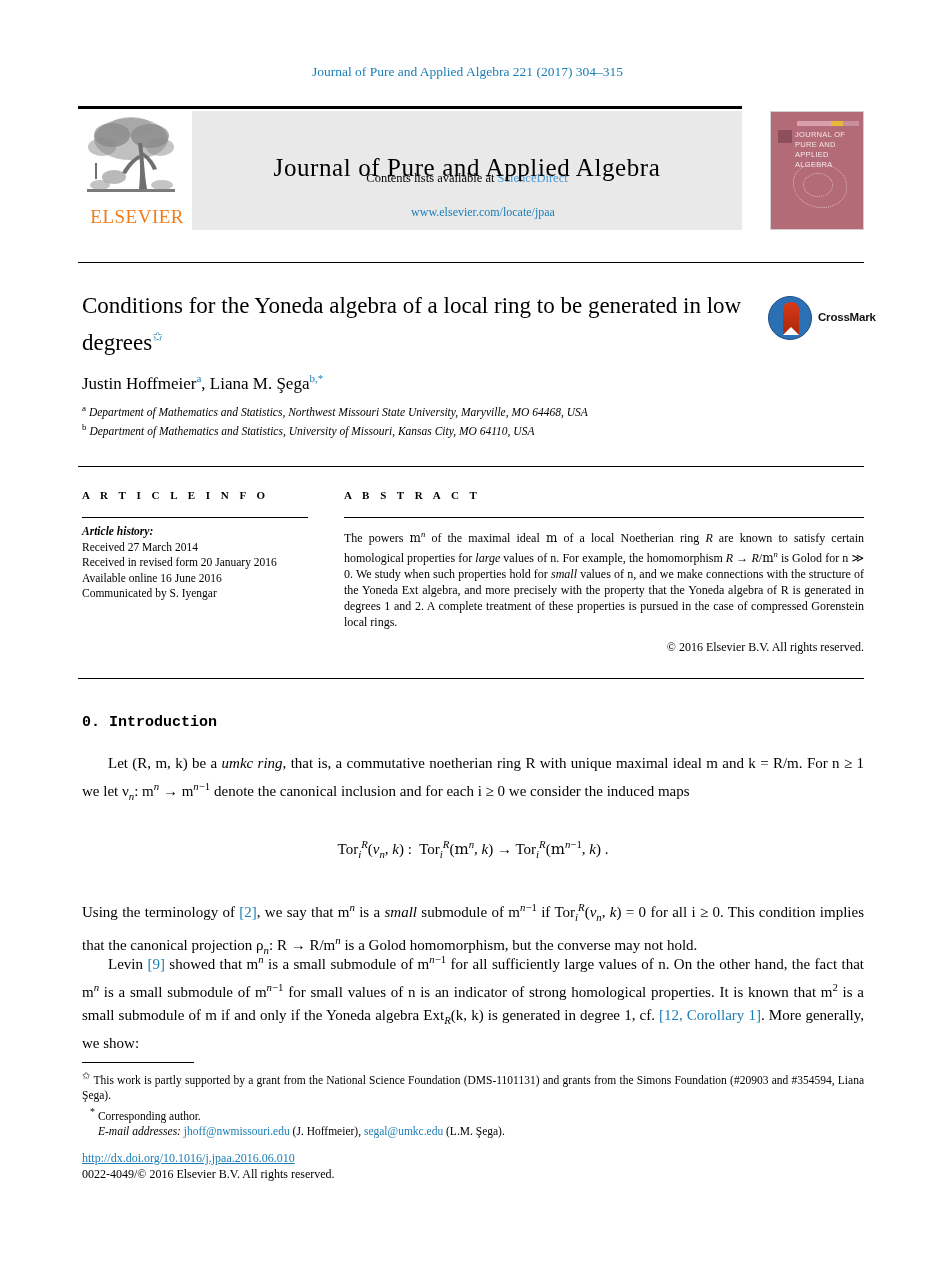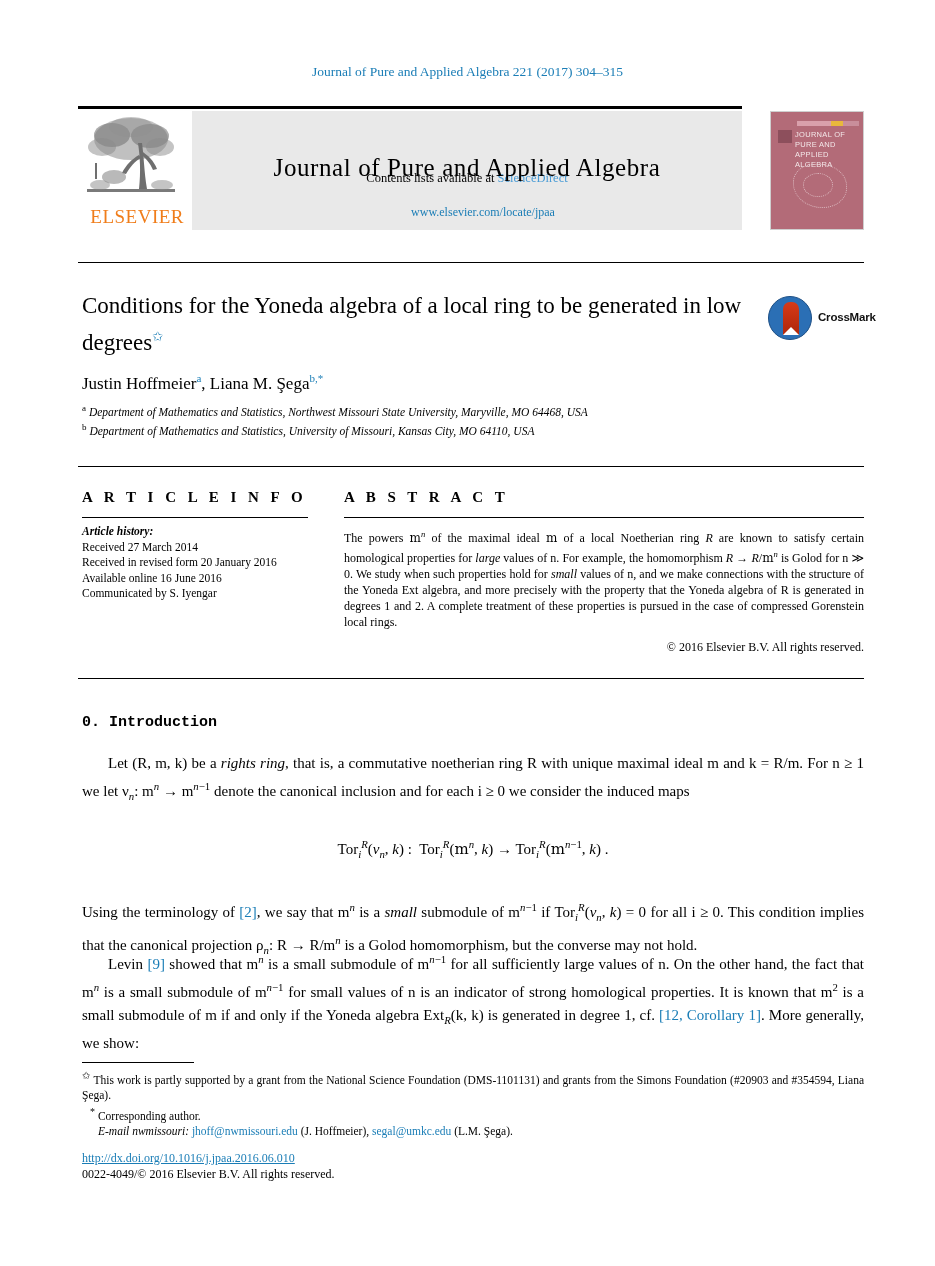"A R T I C" .section-head { font-size: 15px -> 11px }
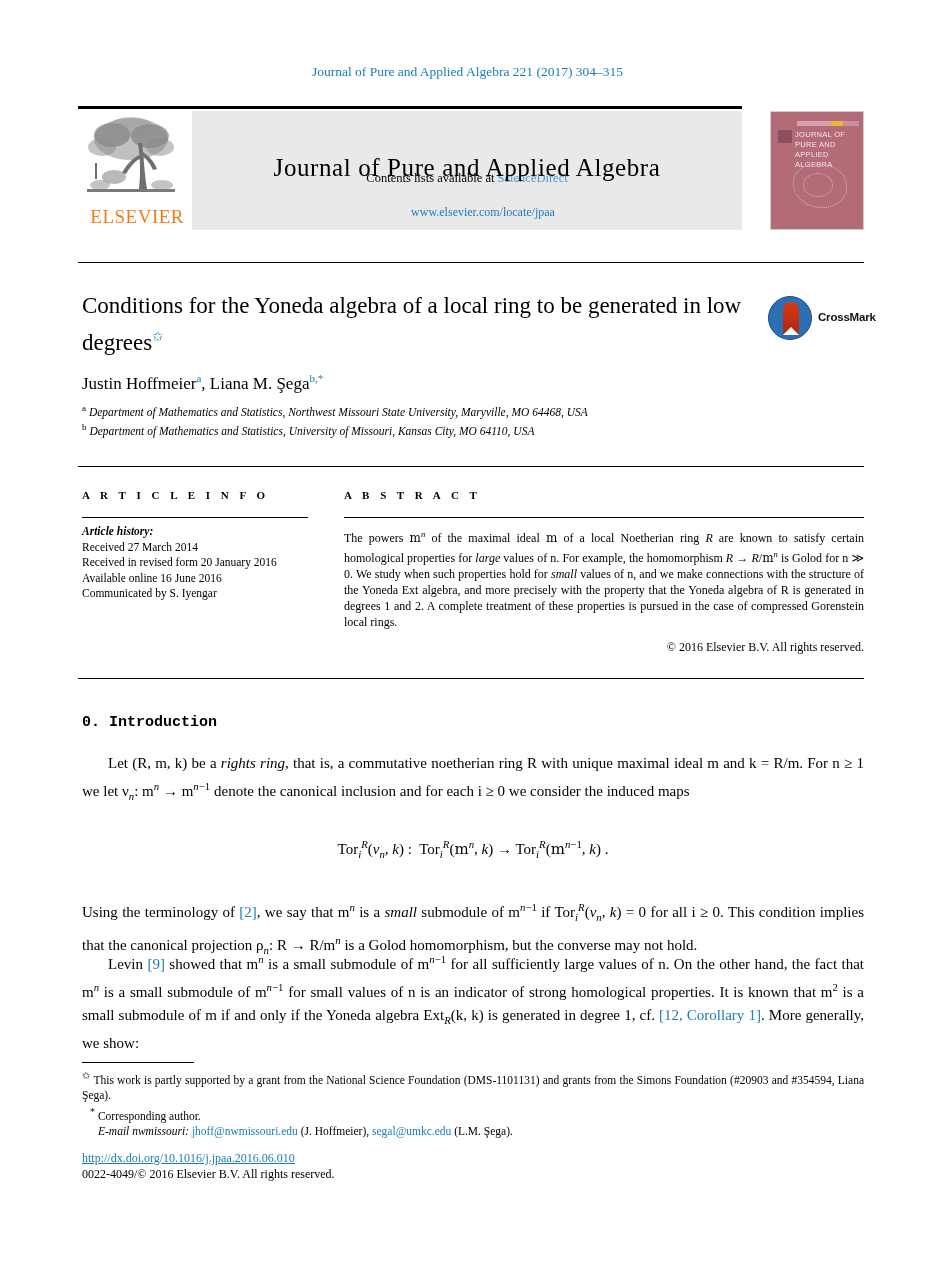"rights ring" i { text: rights -> umkc }
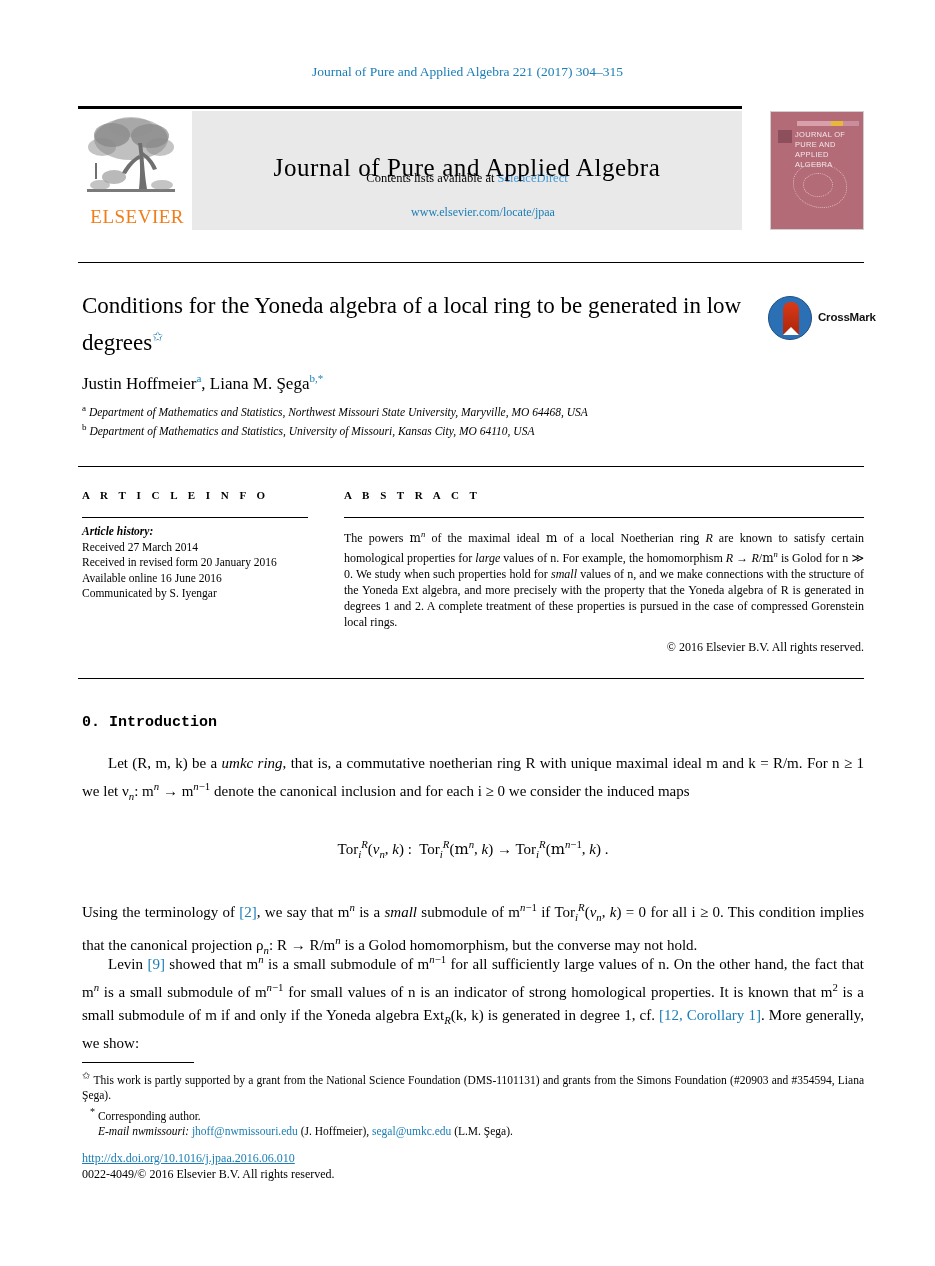"E-mail nwmissouri:" span.email-label { text: nwmissouri -> addresses }
